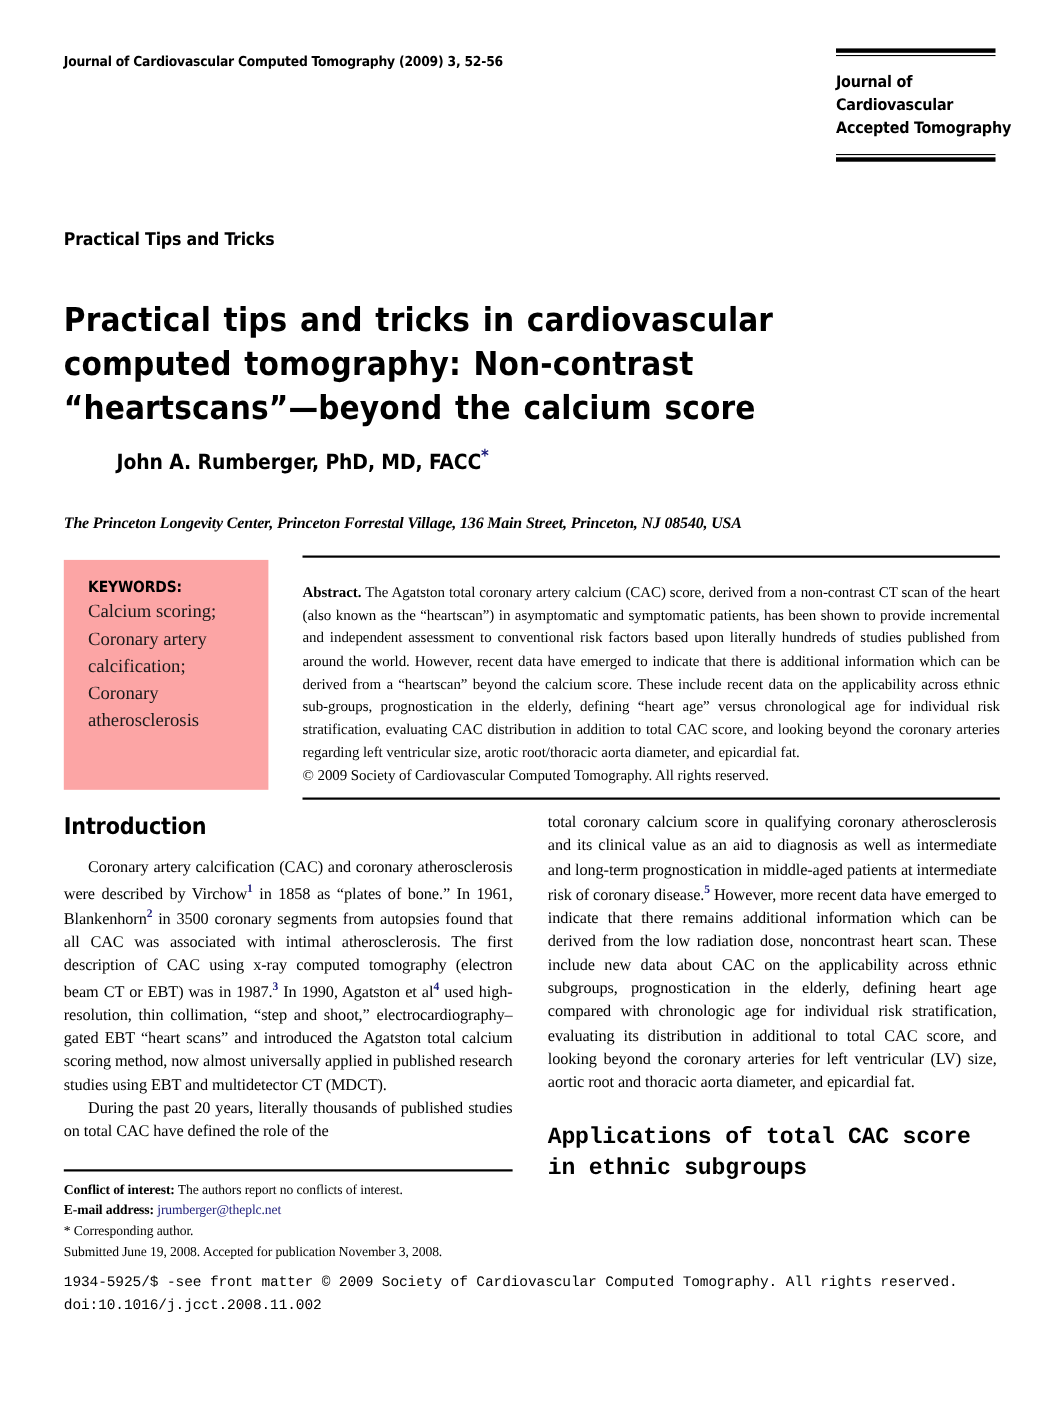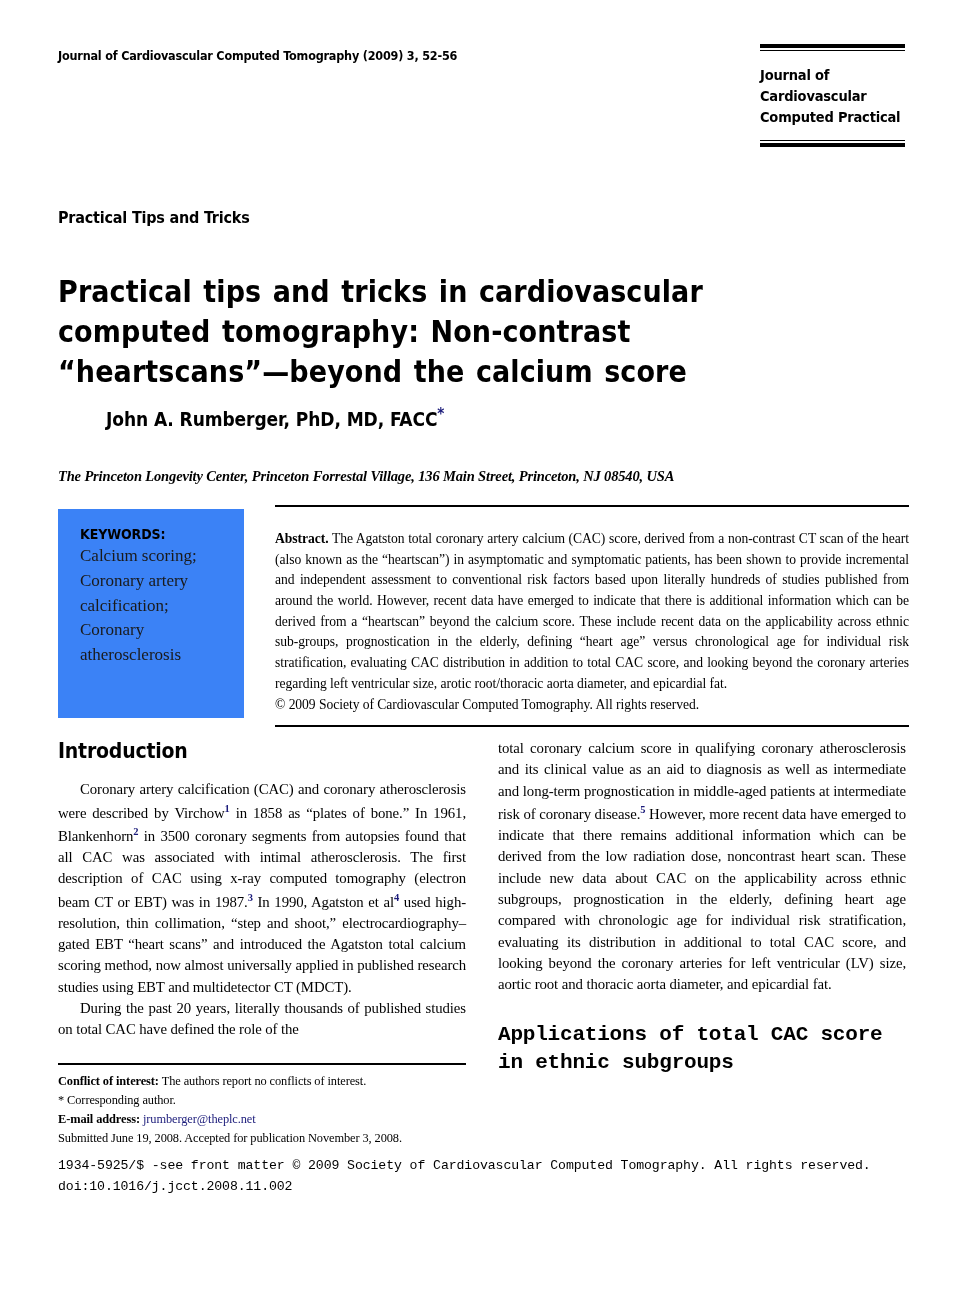"Computed Practical" div.logo-line { text: Computed Practical -> Accepted Tomography }
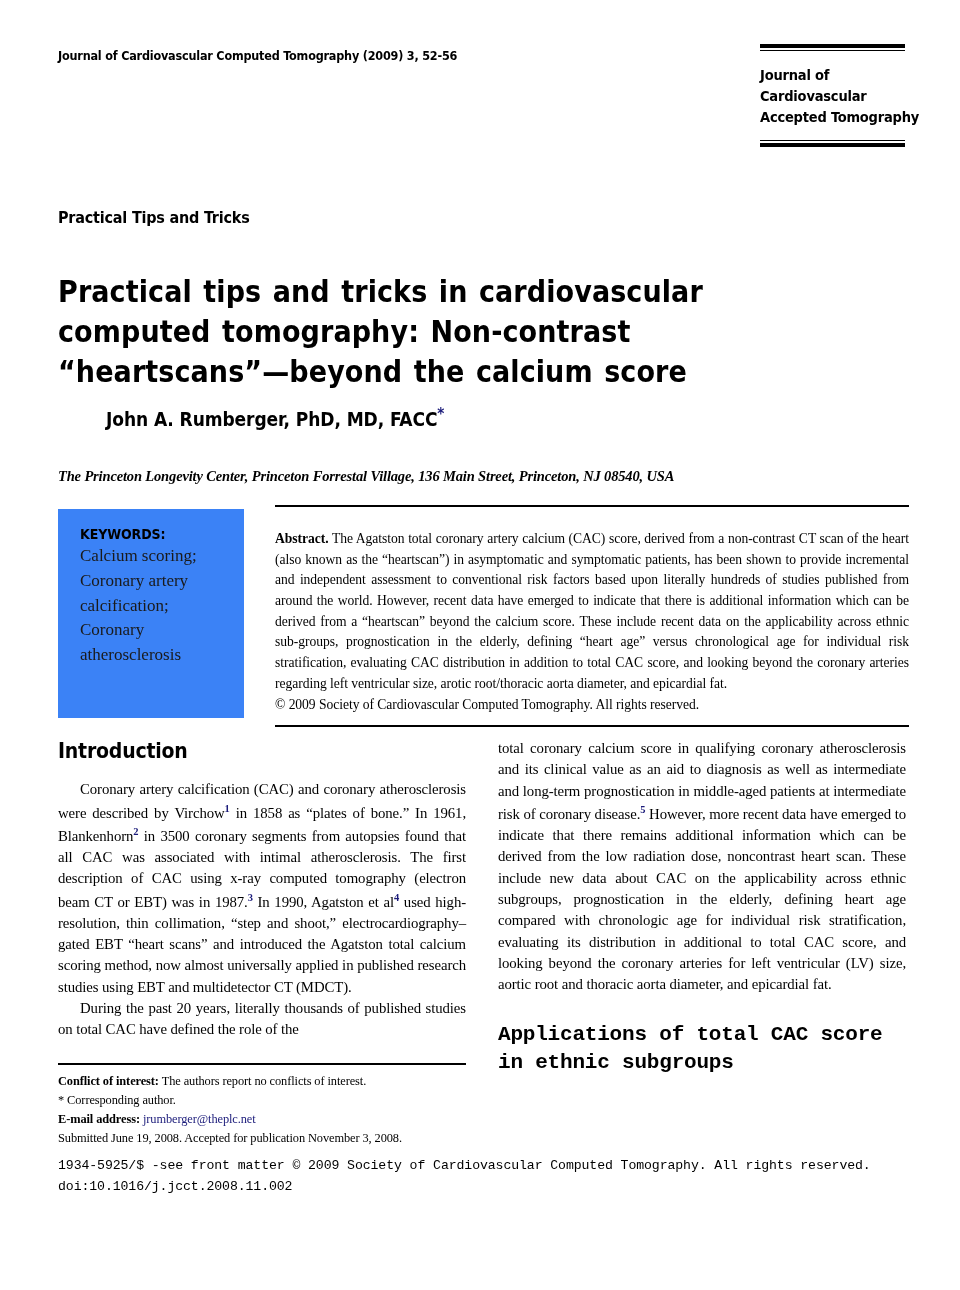"KEYWORDS:" .kw-box { background: #3b82f6 -> #fca5a5 }
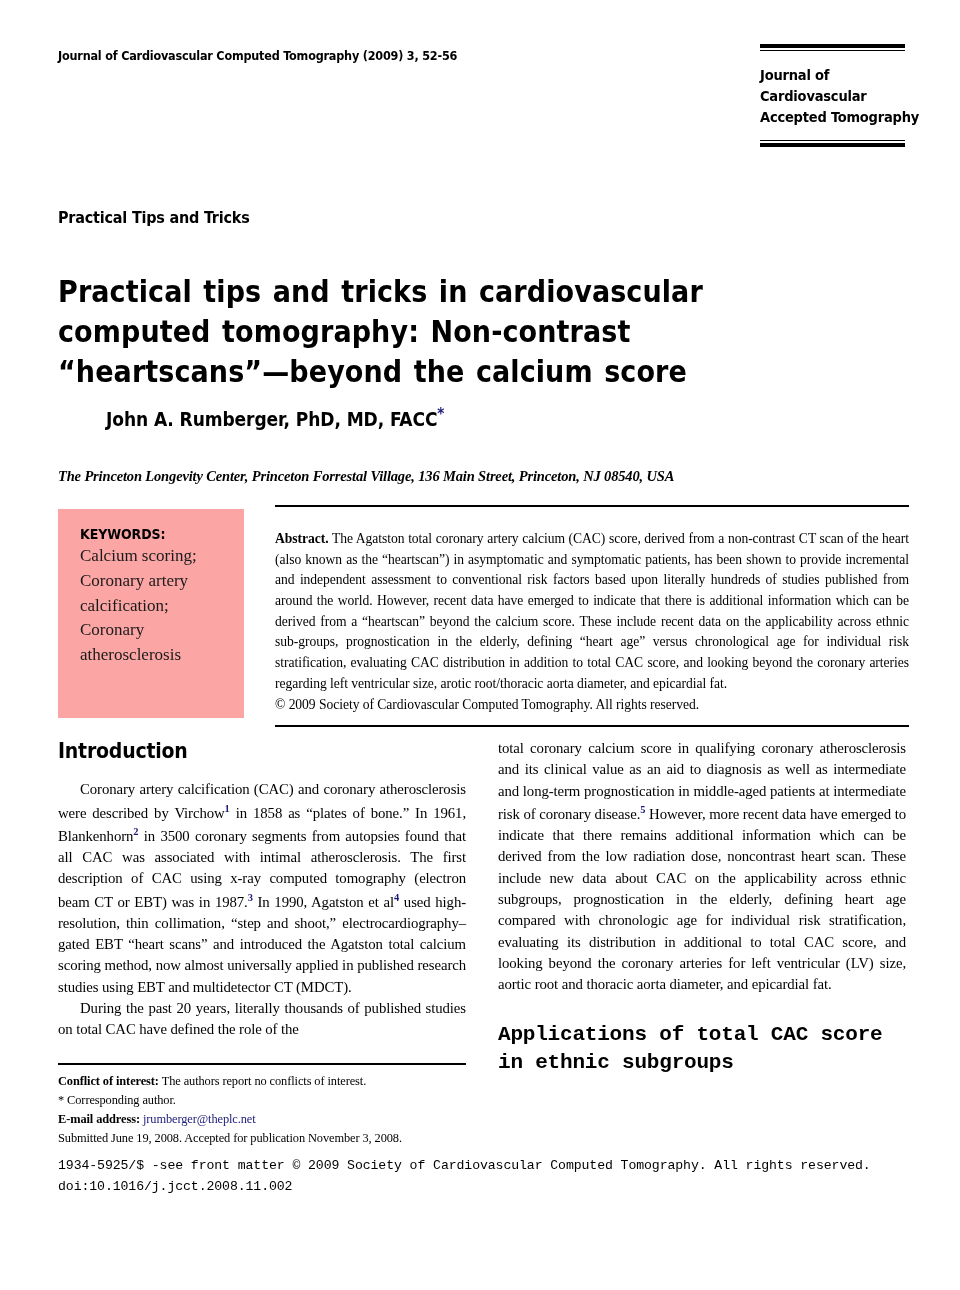"* Corresponding author." div.fn-line { order: before "E-mail address: jrumberger@theplc.net" -> after "E-mail address: jrumberger@theplc.net" }
